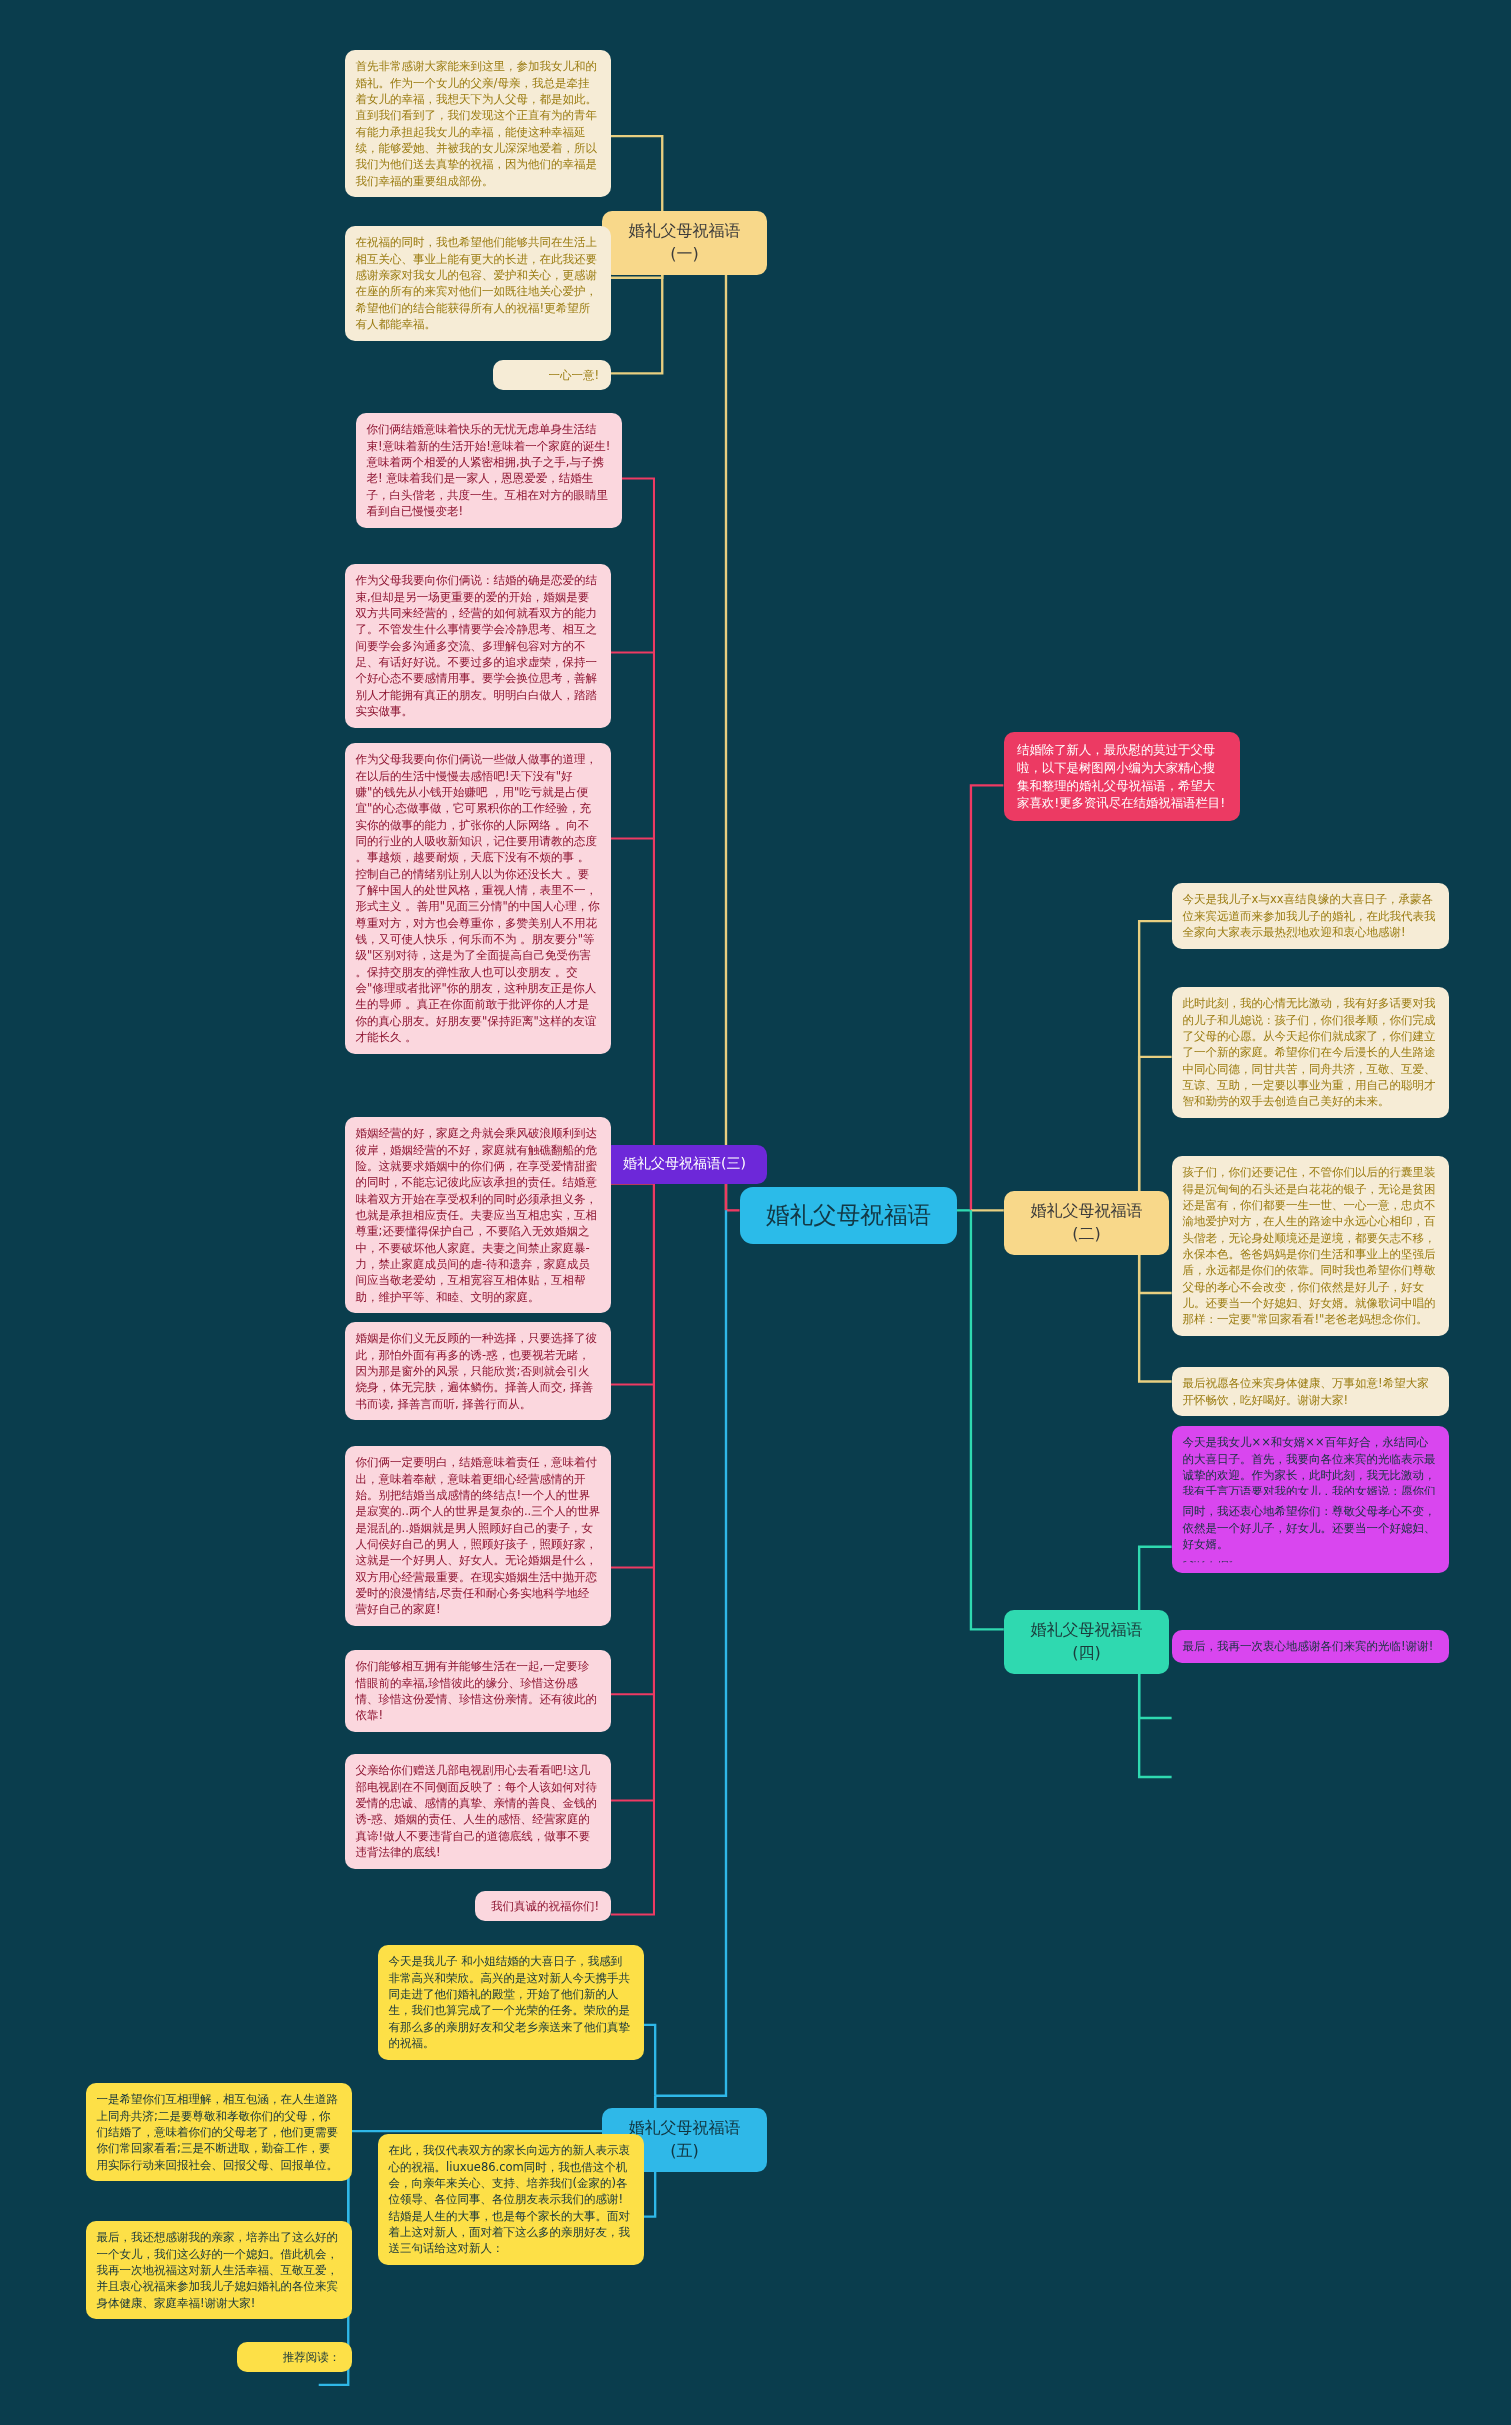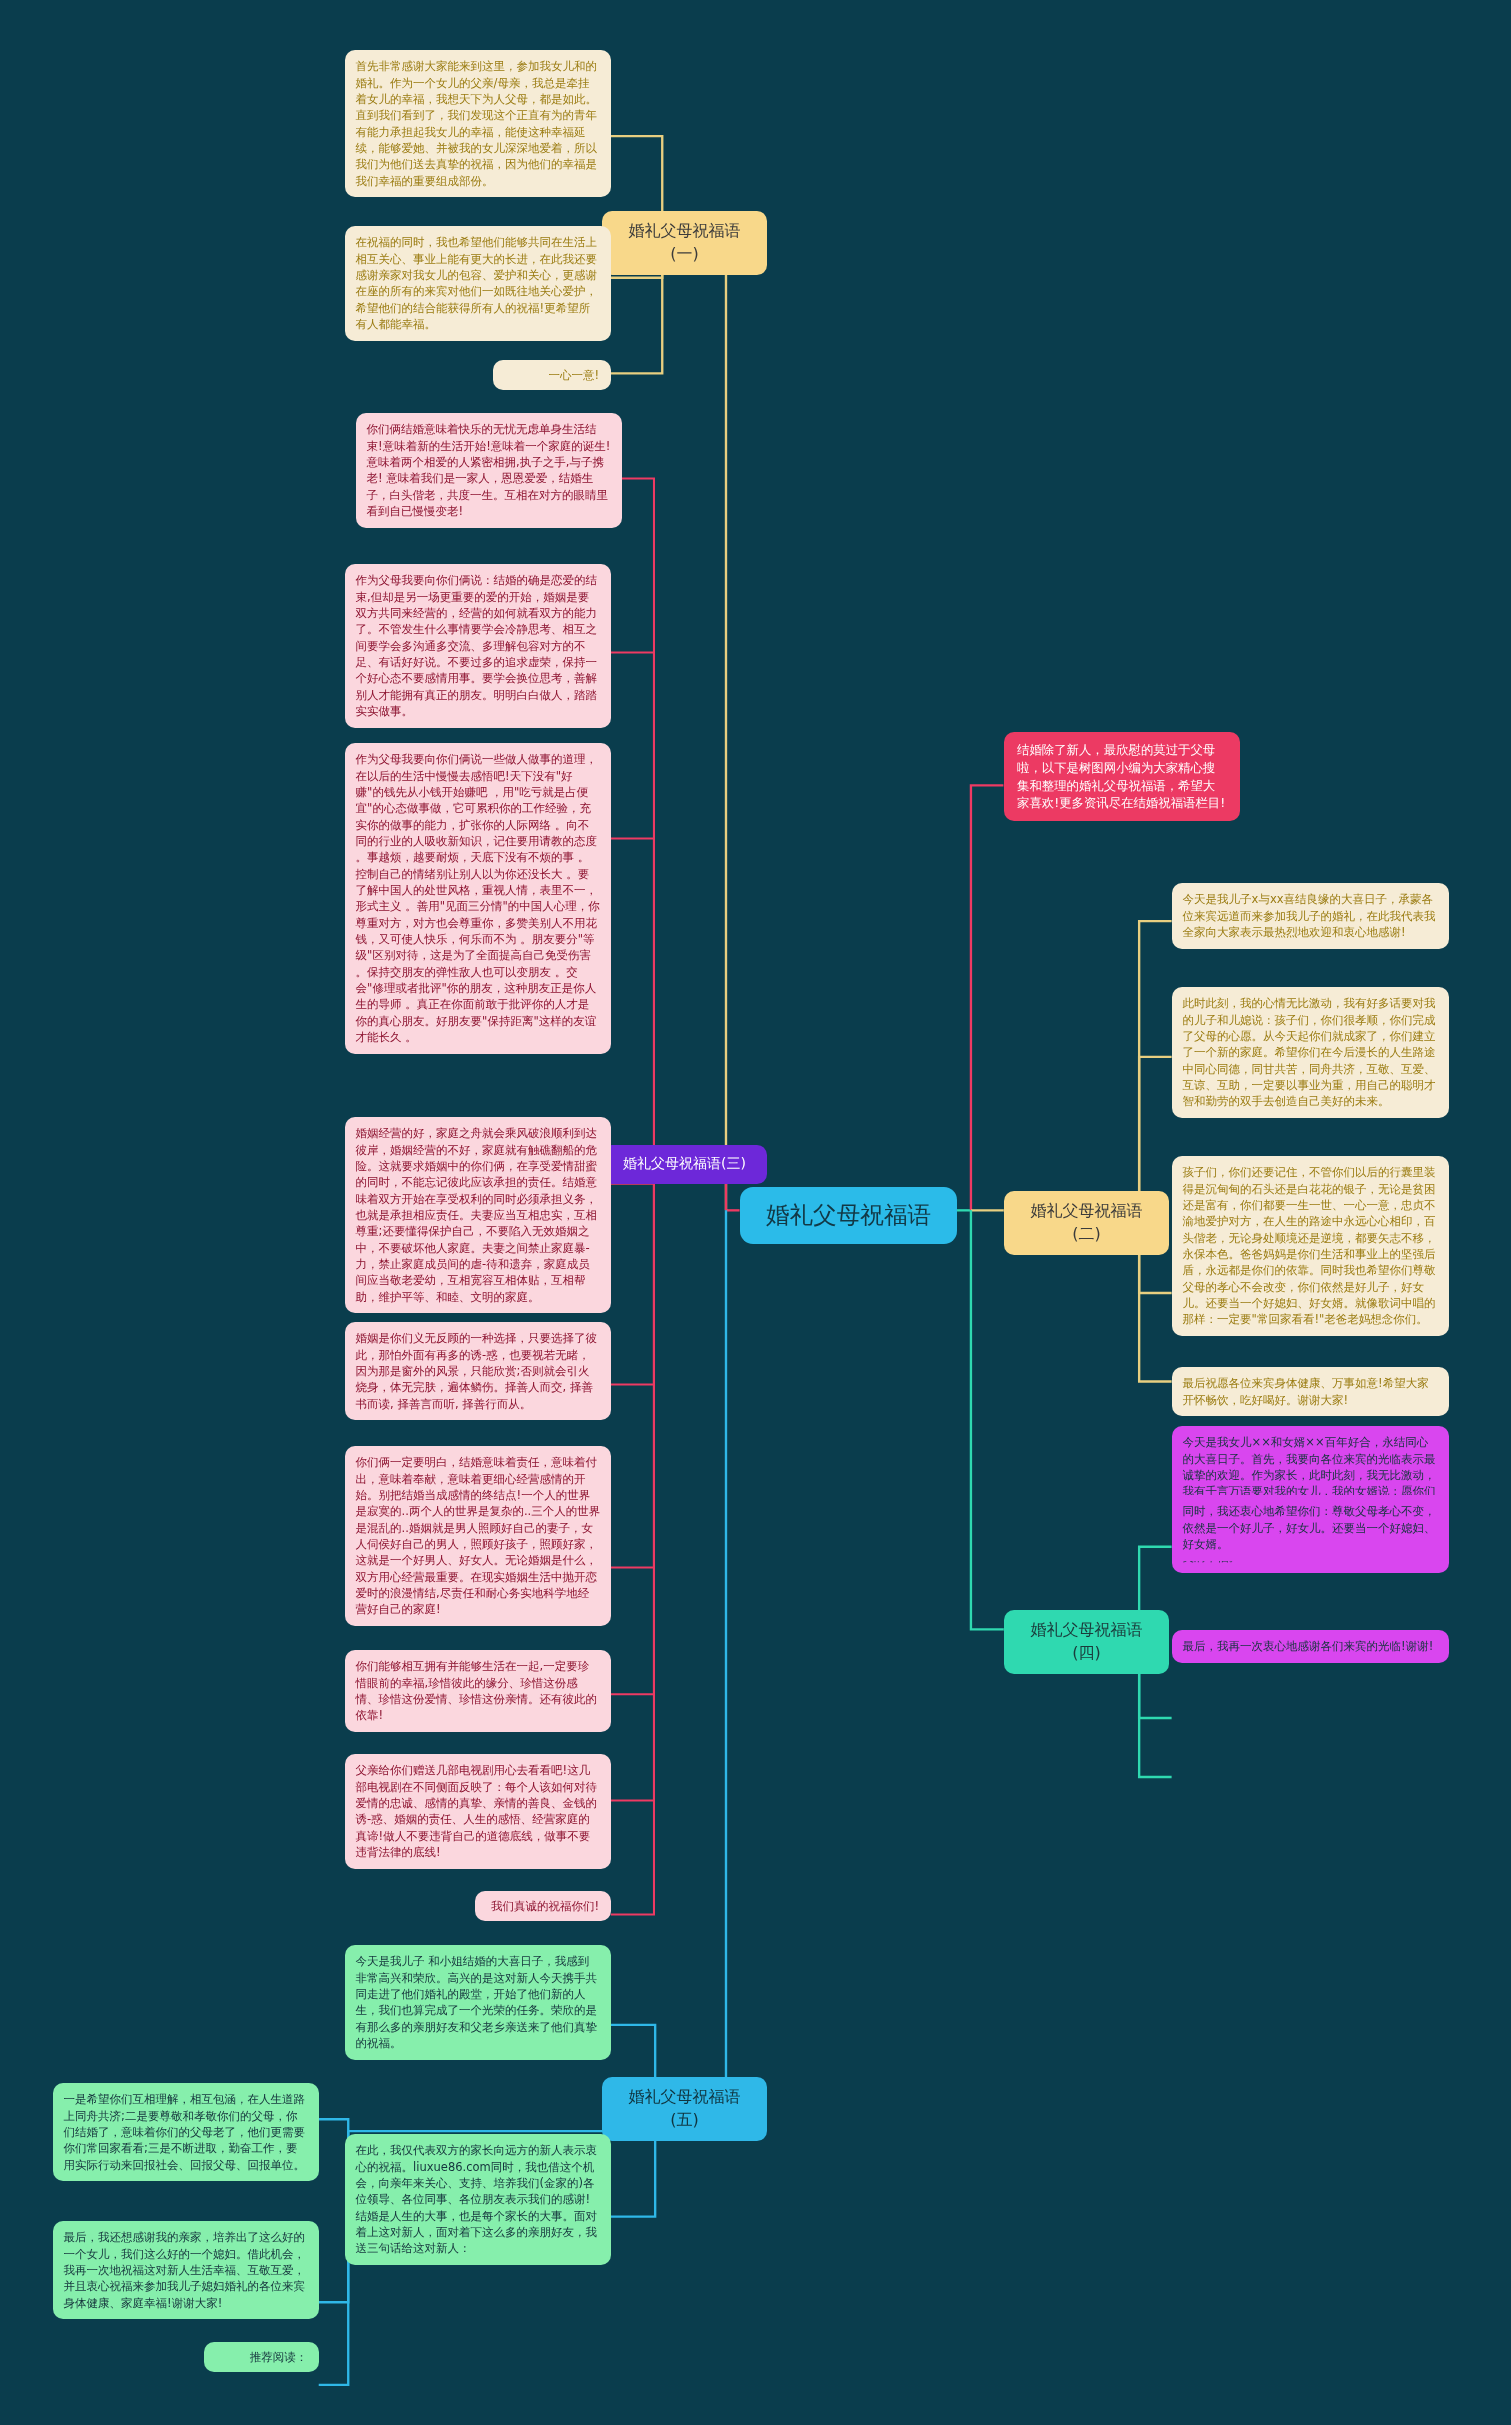"今天是我儿子" .t-blue { background: #86efac -> #fde047; margin-left: none -> 33px }
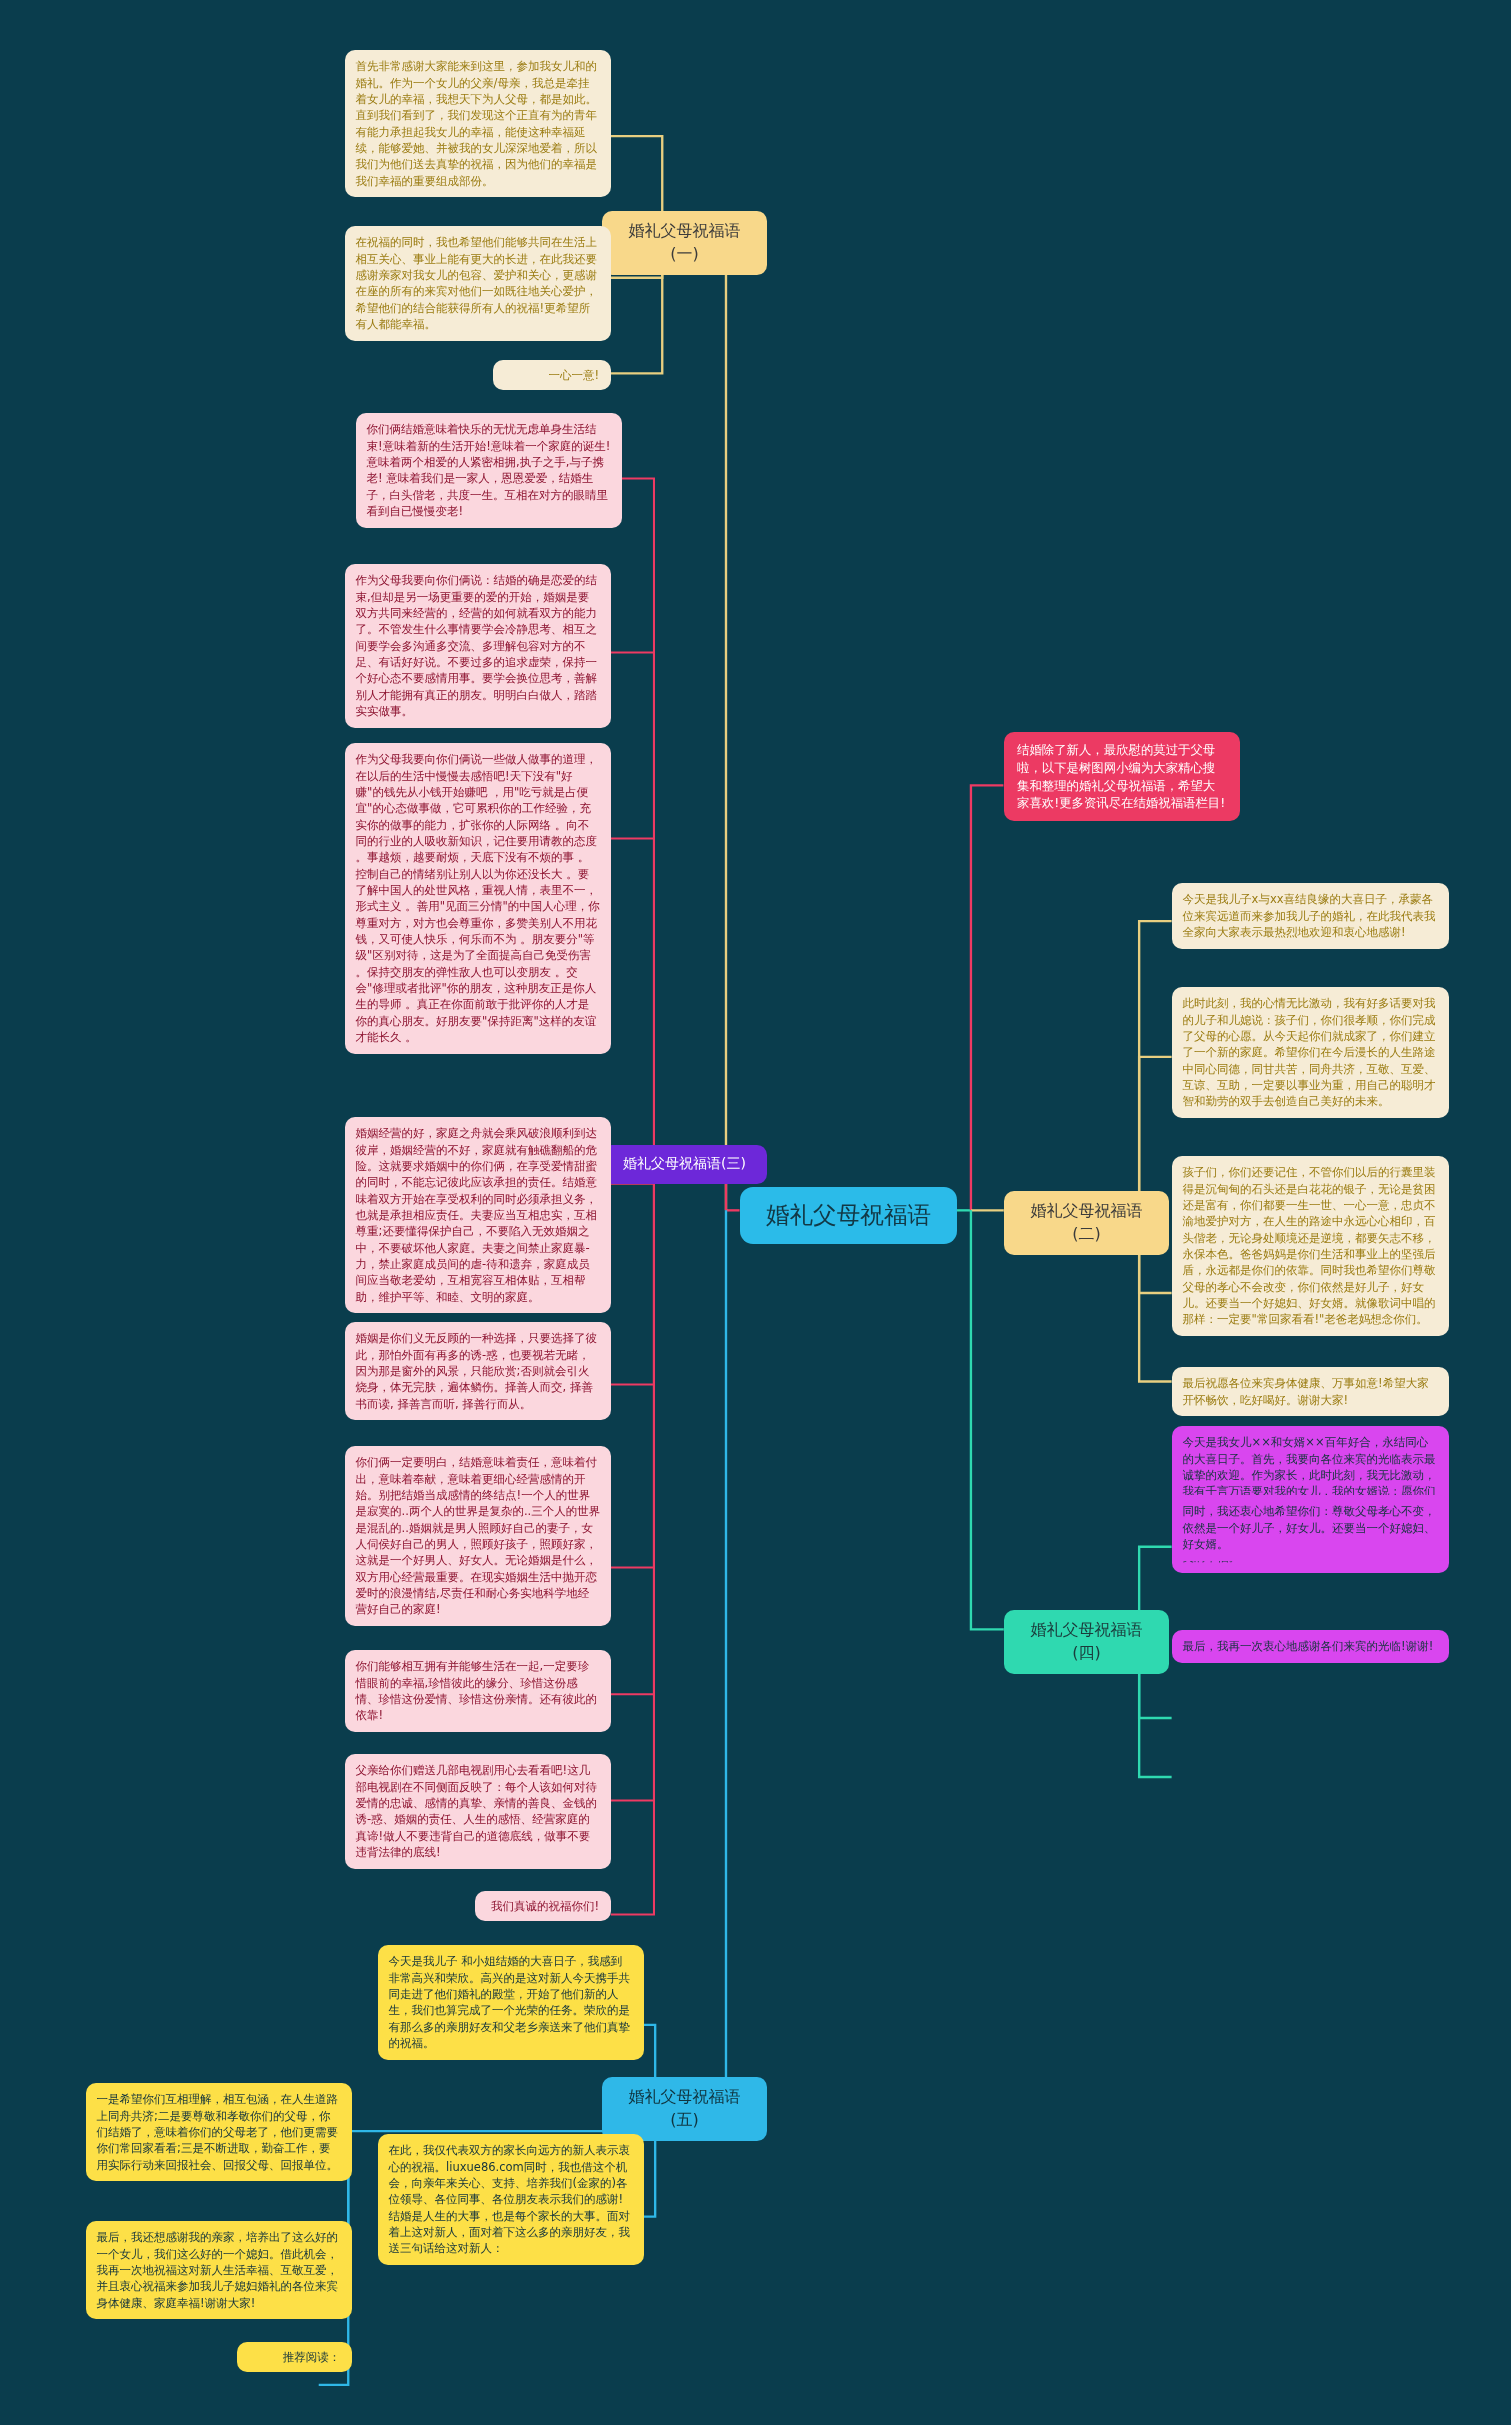"婚礼父母祝福语(五)" .t-blue-head { margin-top: none -> 31px }
